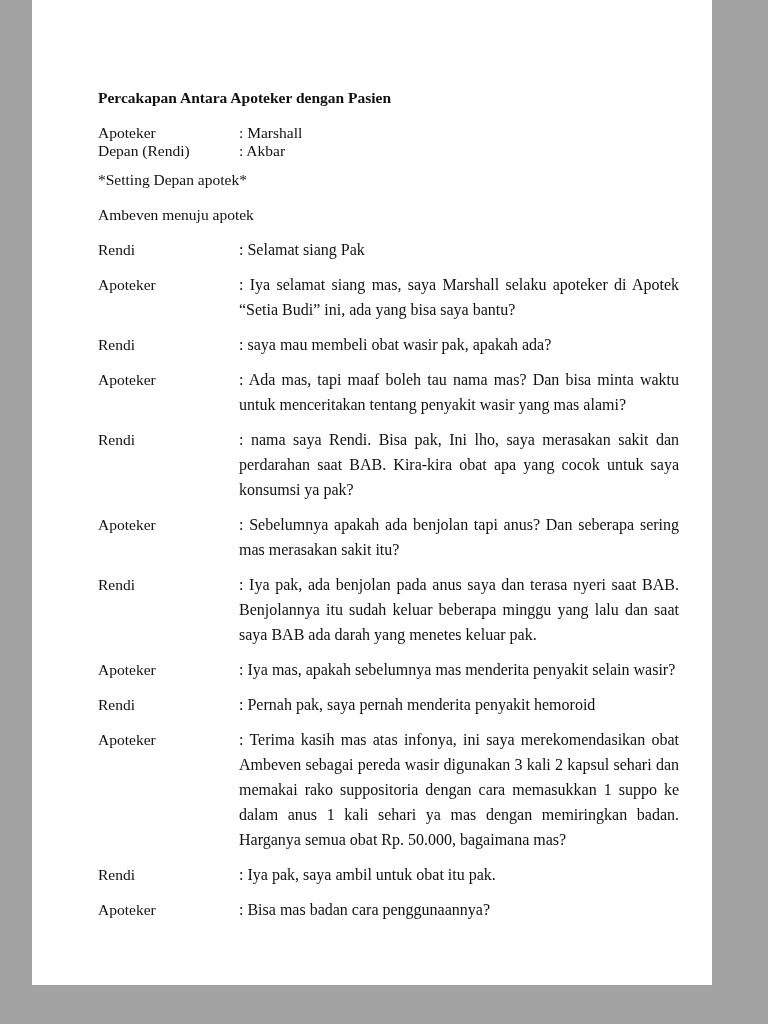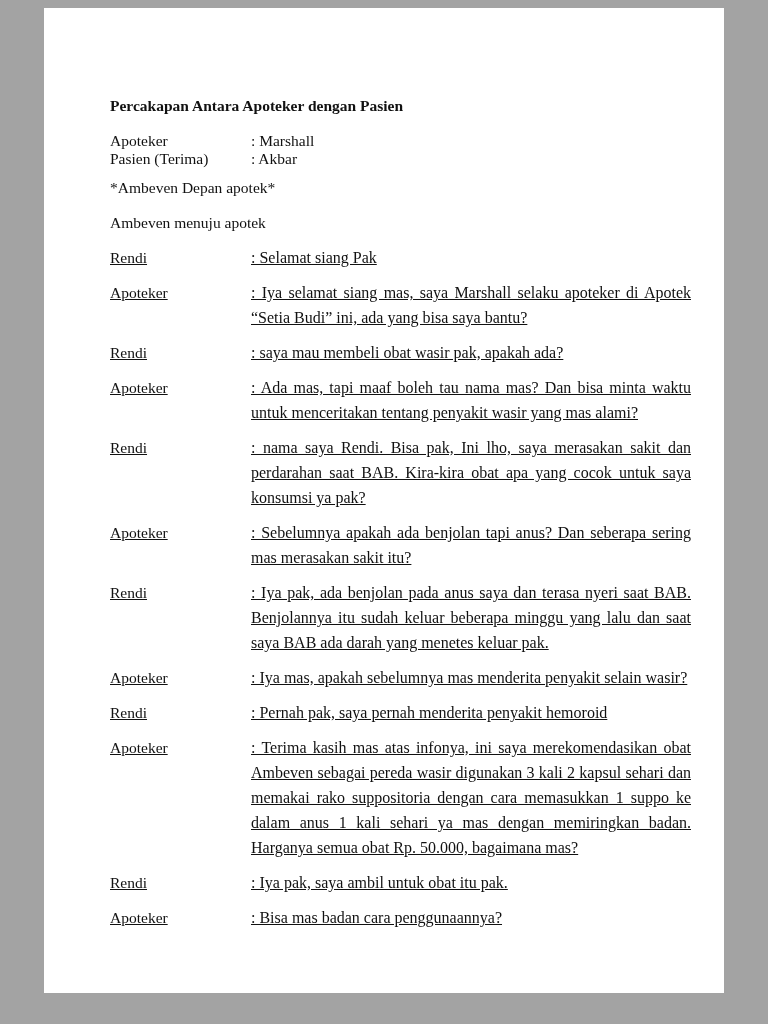"Percakapan Antara Apoteker dengan Pasien" .page { left: 44px -> 32px; margin-top: 8px -> none }
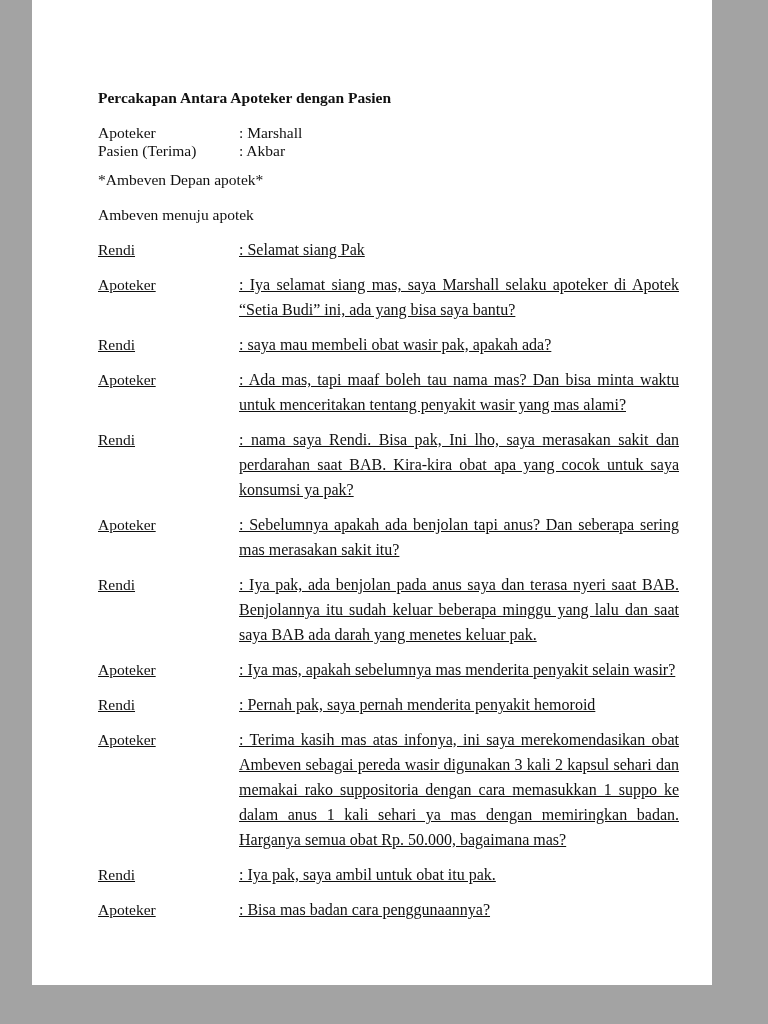"Pasien (Terima)" span.speaker { text: Pasien (Terima -> Depan (Rendi }
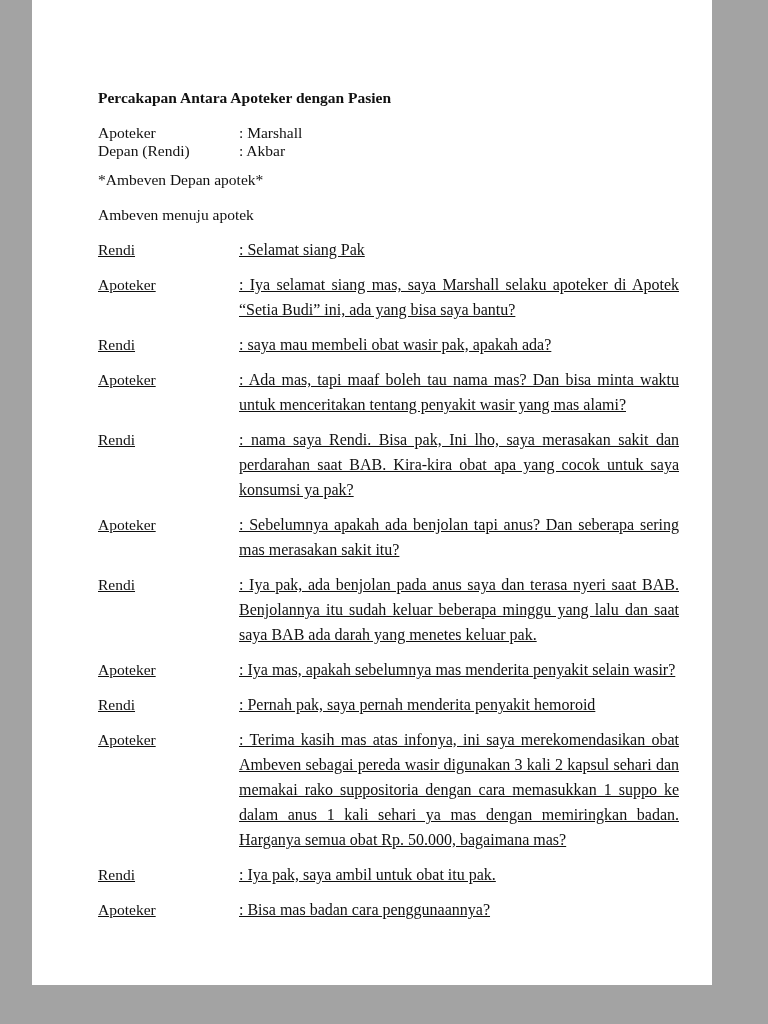"*Ambeven Depan apotek*" p.setting-line { text: Ambeven -> Setting }
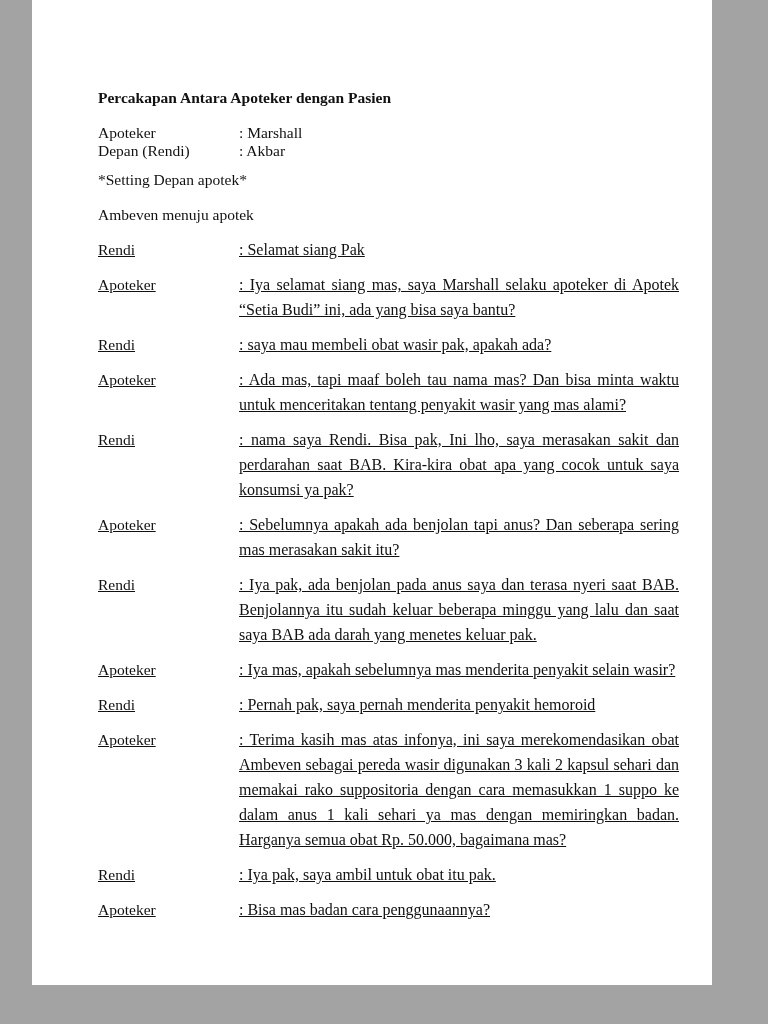"Rendi" .dialogue-row { text-decoration: underline -> none }
